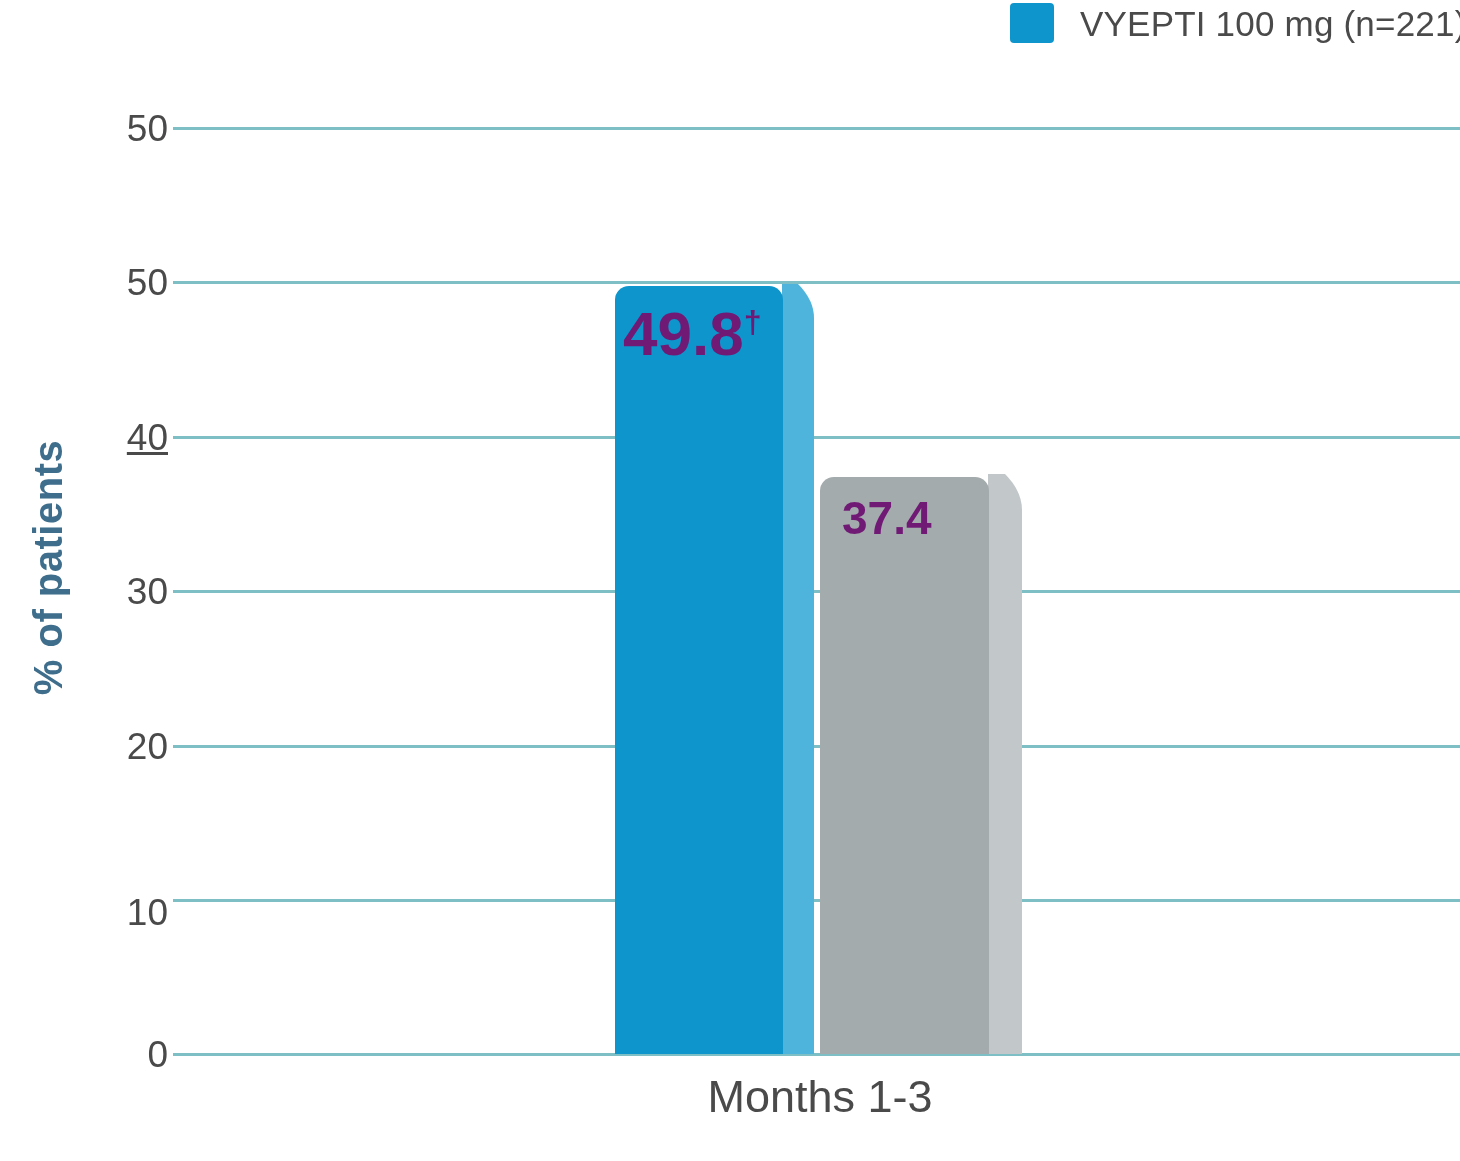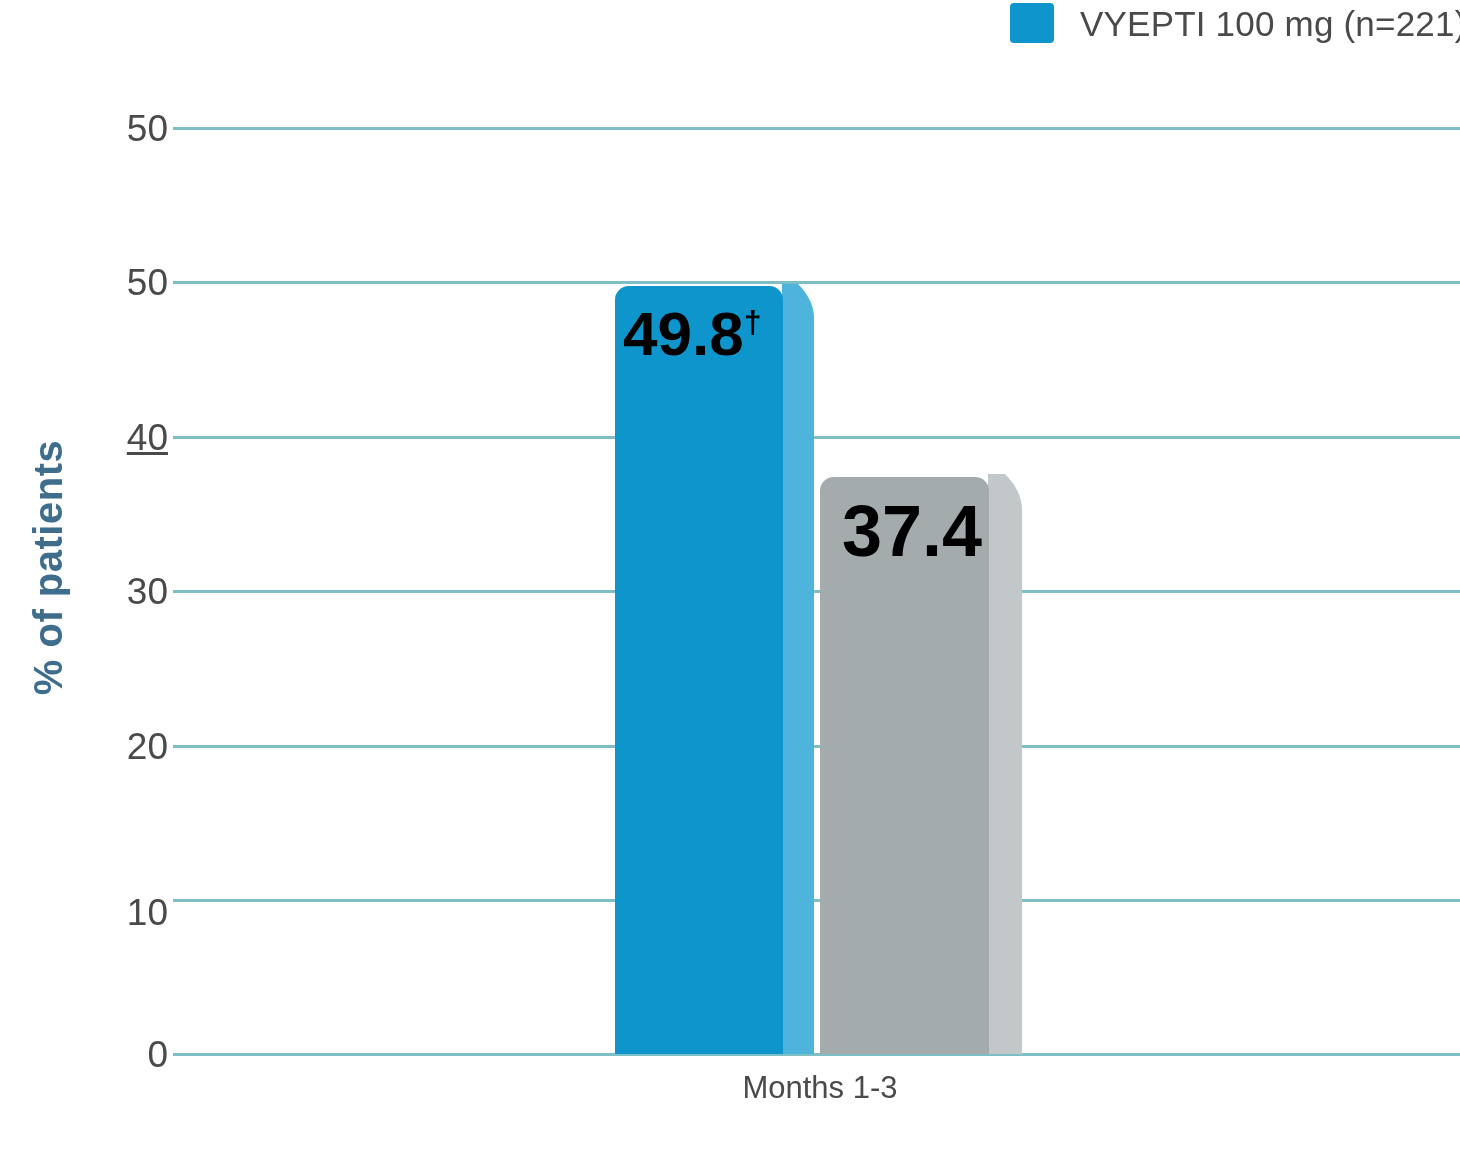"49.8†" .bar-value { color: #000000 -> #701a75 }
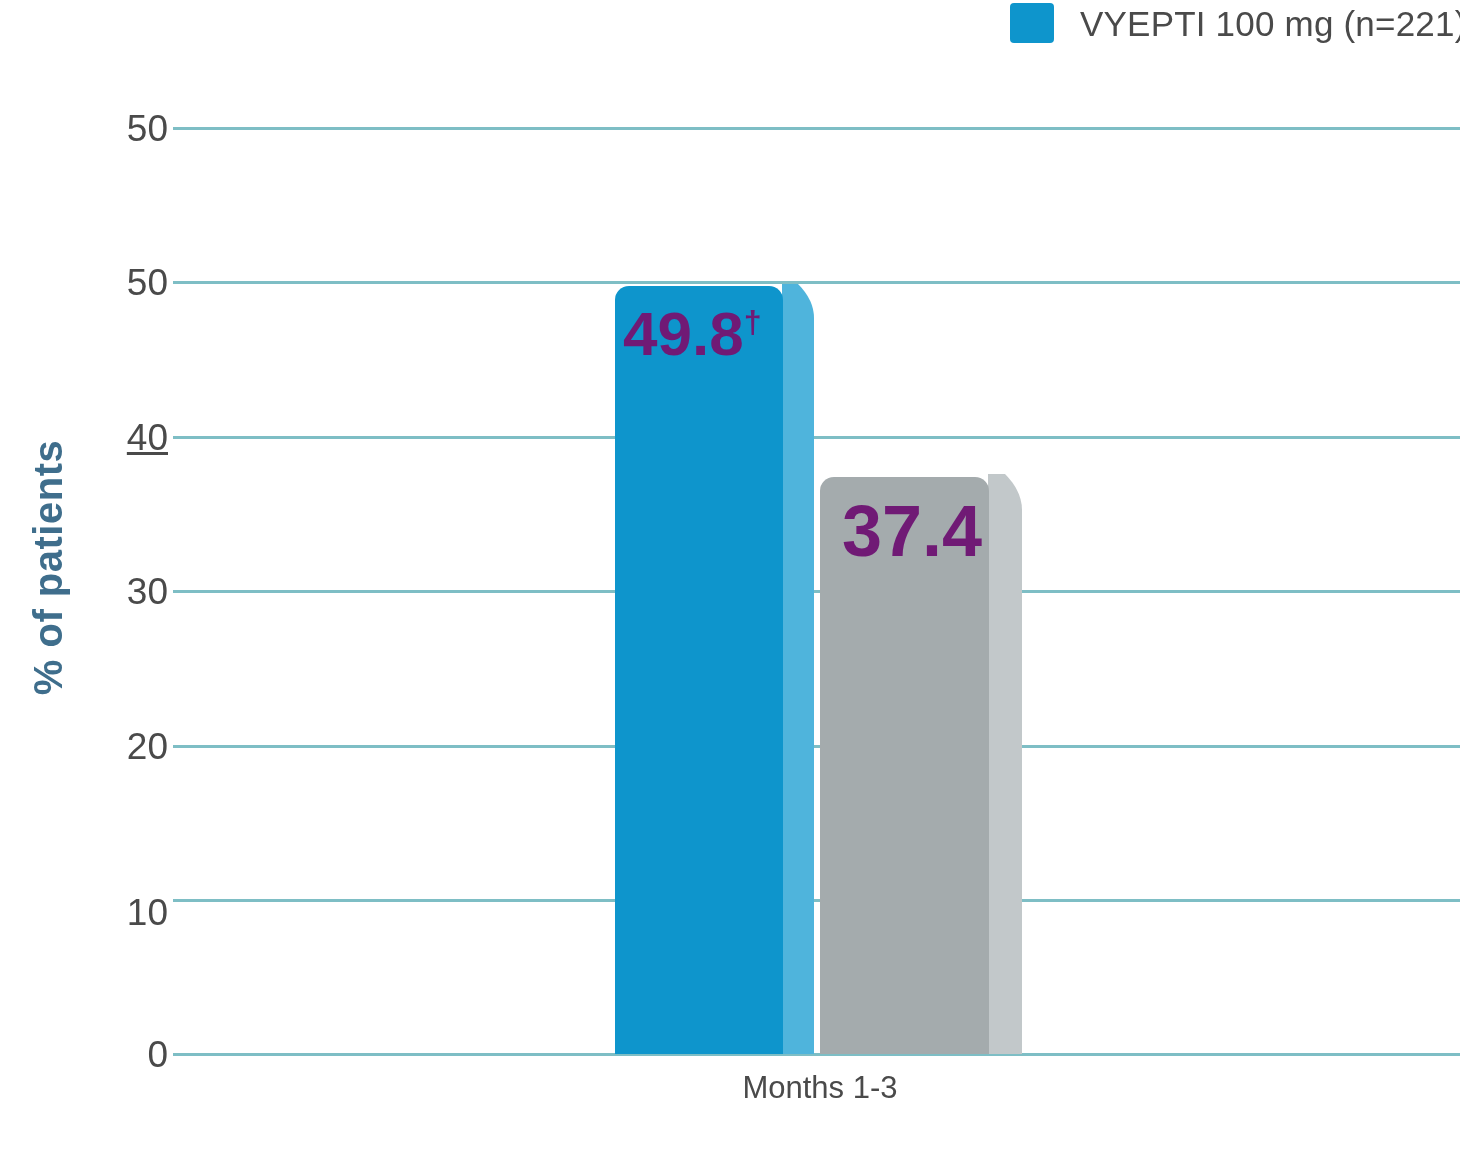"37.4" div.bar-value { font-size: 72px -> 46px }
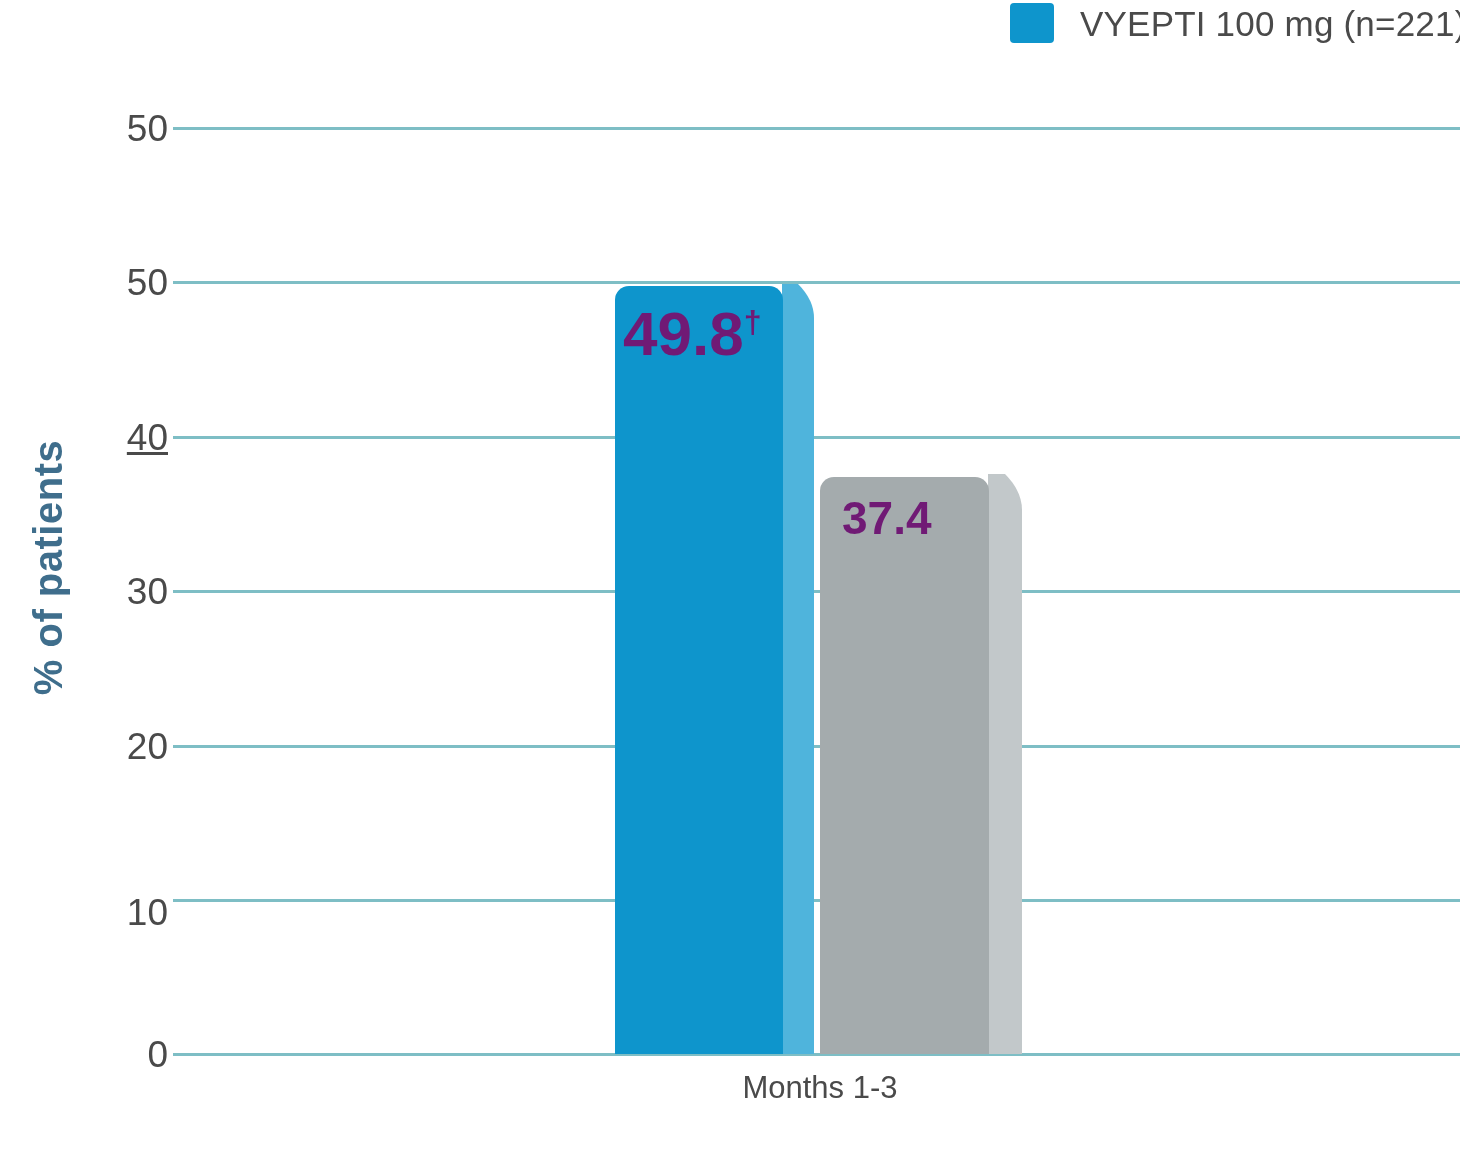"Months 1-3" .xlabel { font-size: 31px -> 45px }
